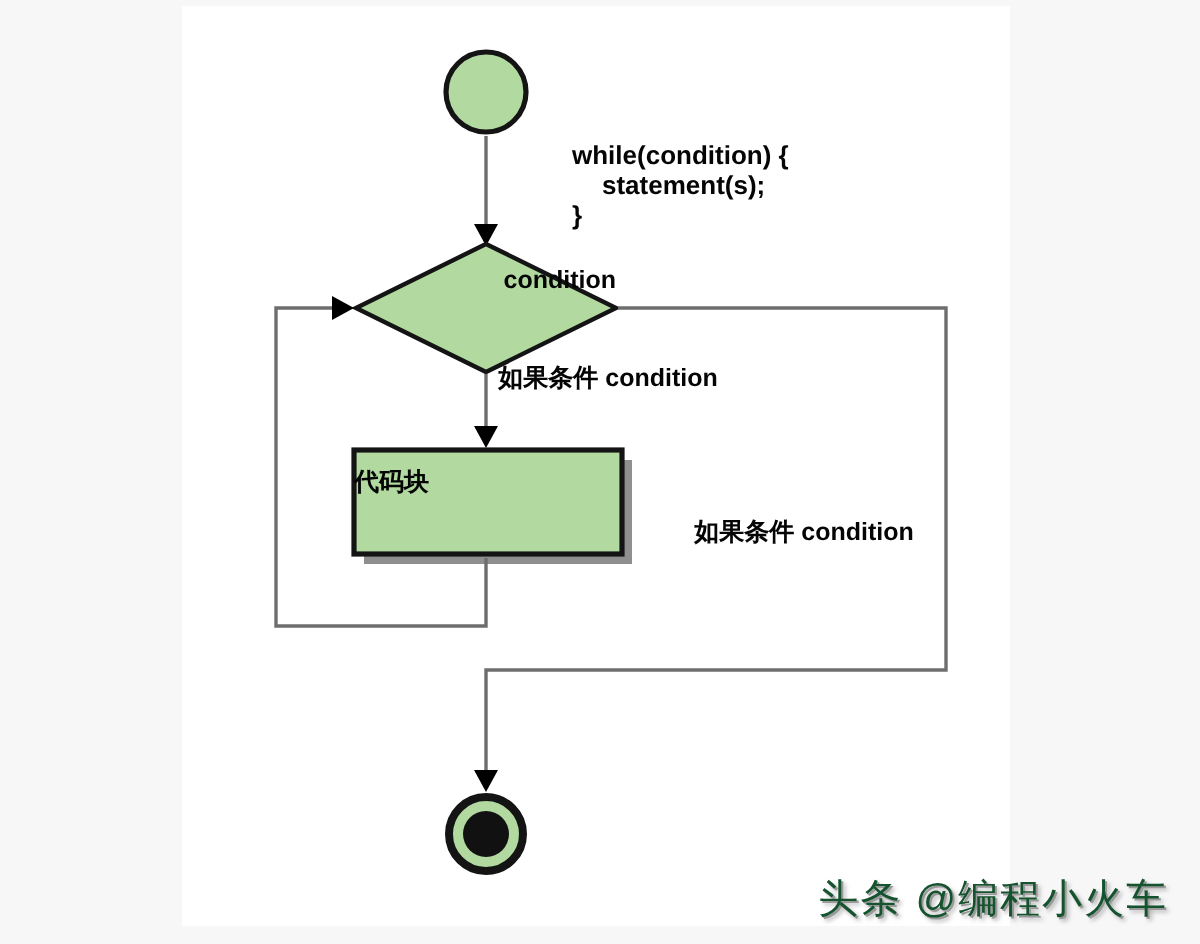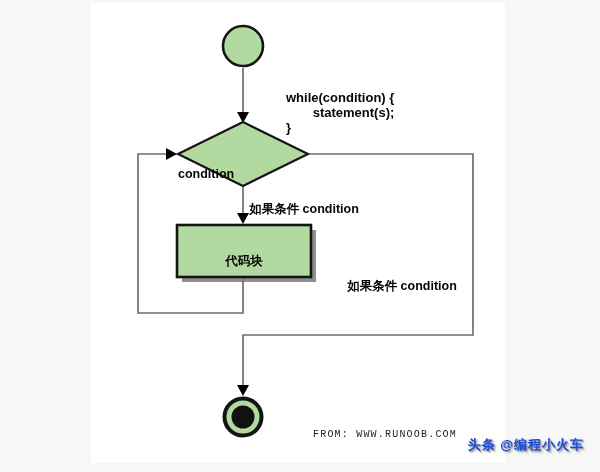"while(condition) {" .lbl { margin-top: 20px -> none }
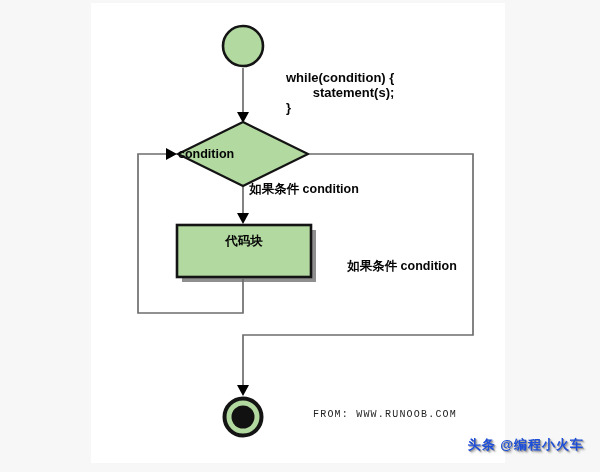"statement(s);" .code-snippet .indent { text-align: right -> none }
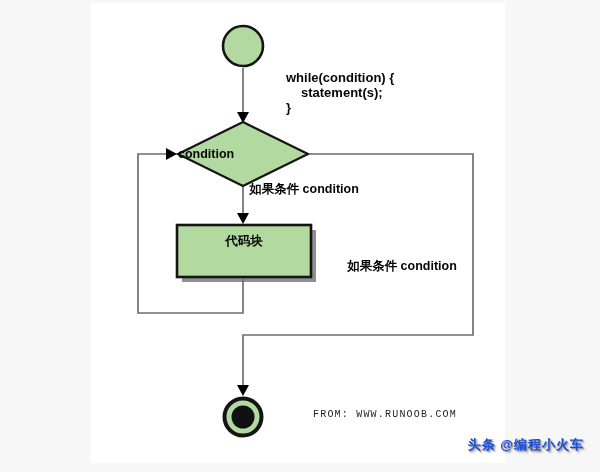"condition" .condition-label { text-align: left -> right; top: 147px -> 133px }
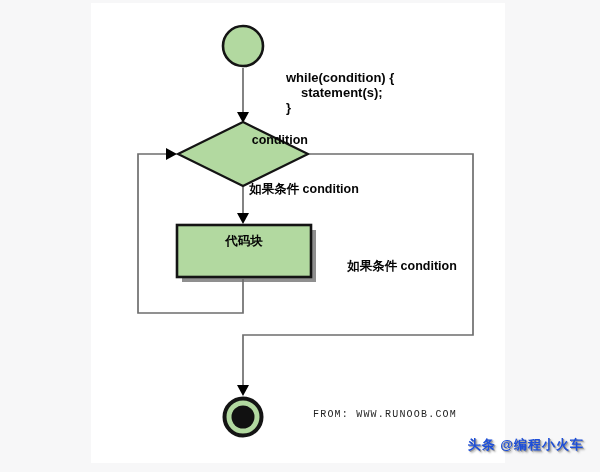"代码块" .process-label { text-align: center -> left }
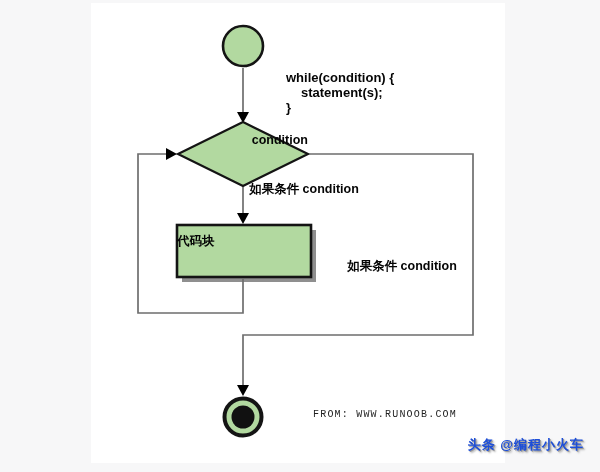"FROM: WWW.RUNOOB.COM" div.lbl { html: <div>FROM: WWW.RUNOOB.COM</div> -> none }
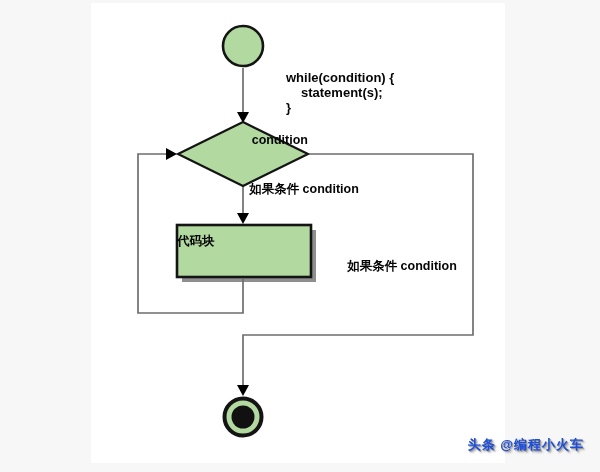"头条 @编程小火车" .watermark { color: #1d4ed8 -> #14532d; font-size: 13px -> 20px; font-weight: bold -> normal }
